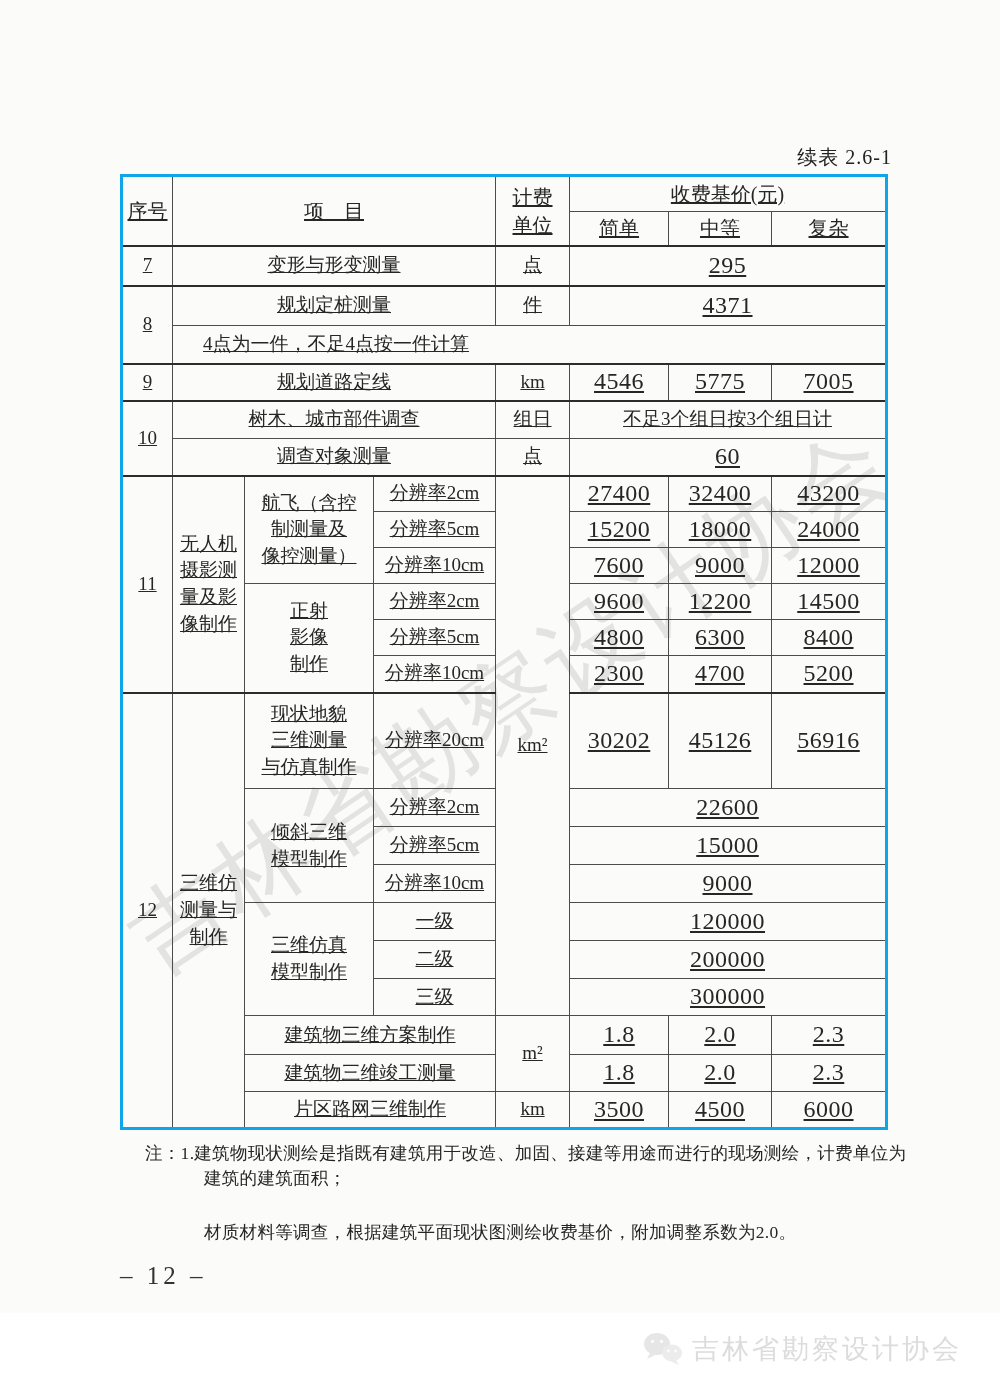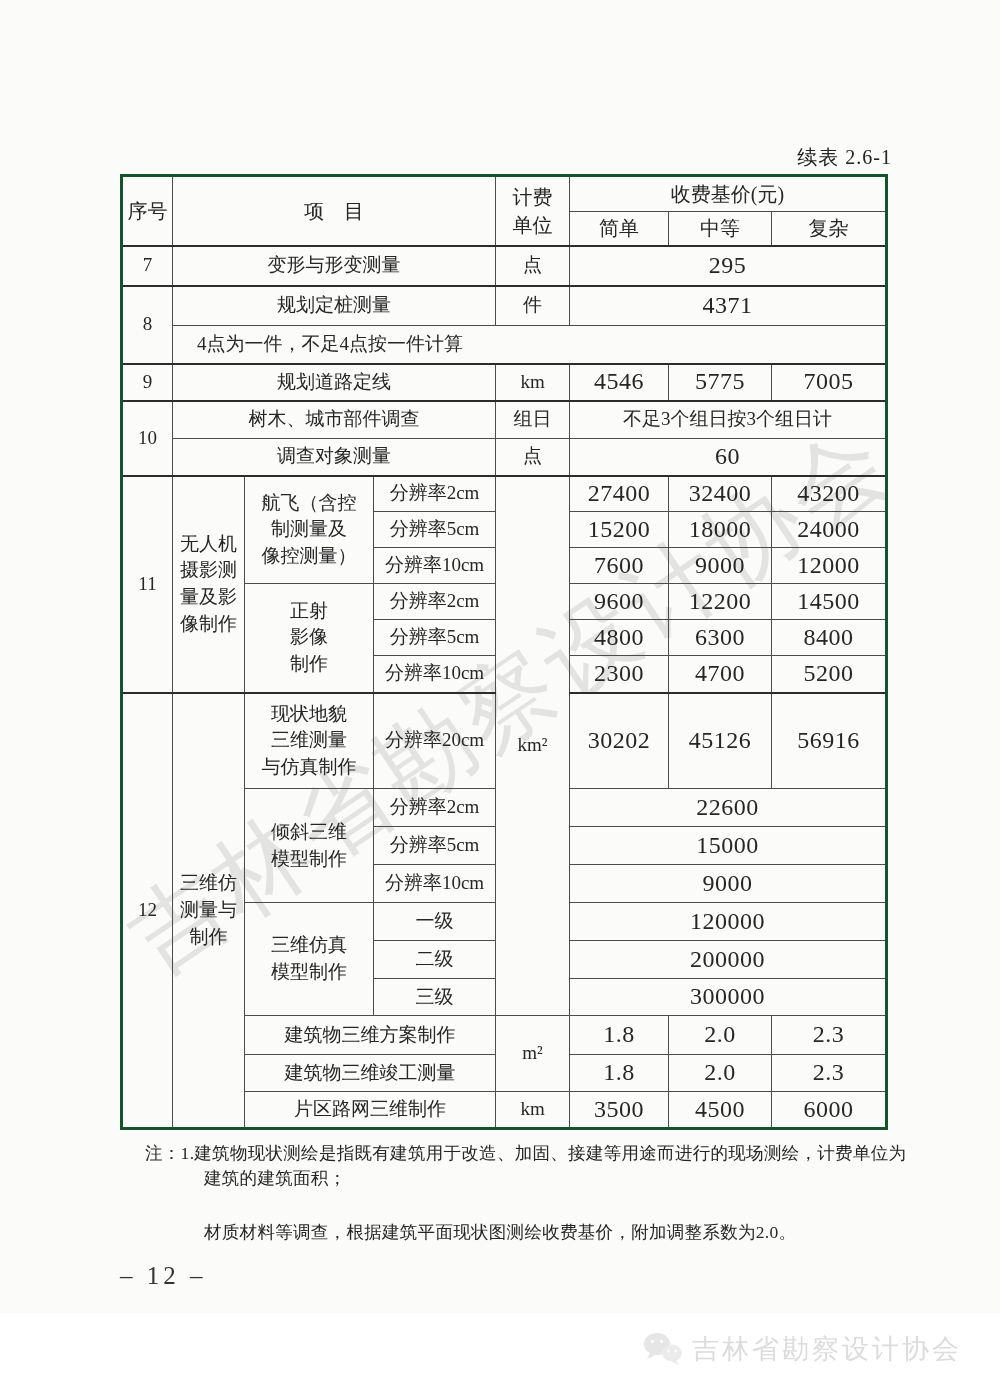"序号" table.fee { border: 3px solid #14532d -> 3px solid #0ea5e9; text-decoration: none -> underline }
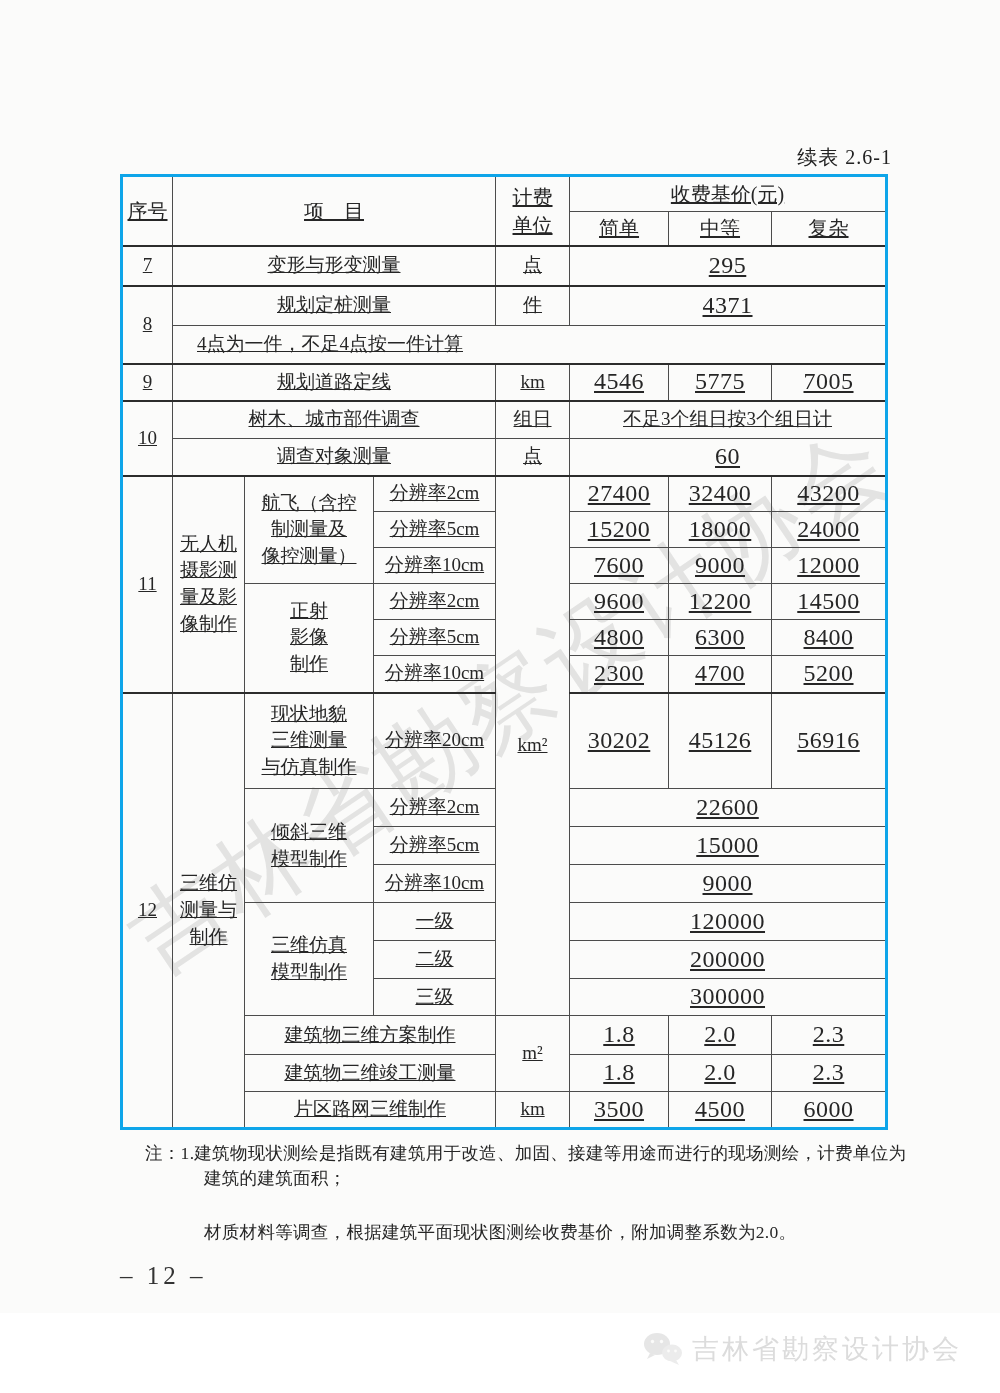"4点为一件，不足4点按一件计算" .fee td.left { padding-left: 24px -> 30px }
